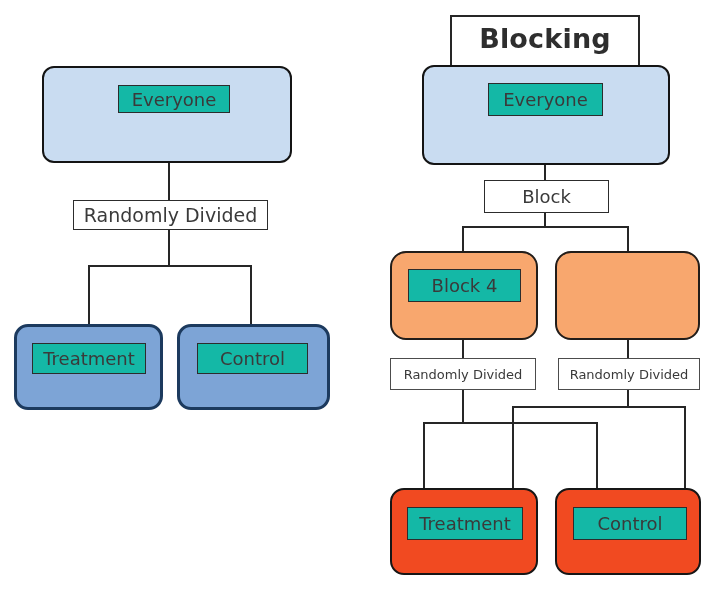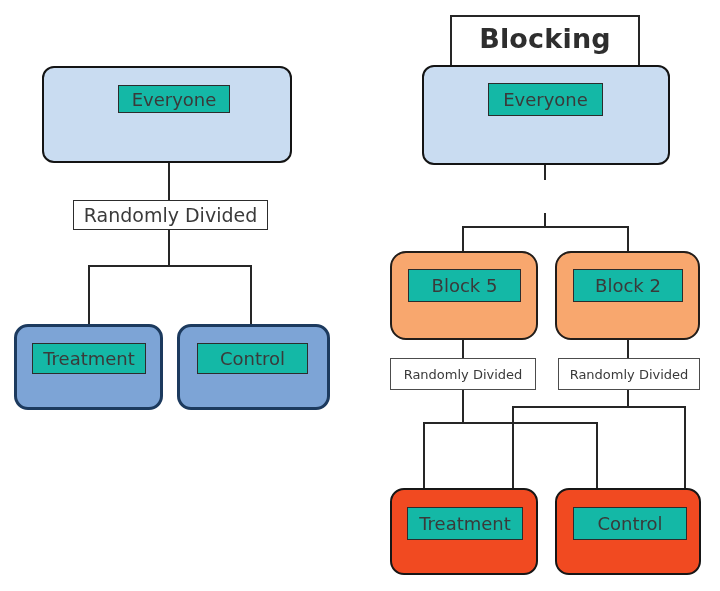"Block" div.abs { html: none -> <div>Block</div> }
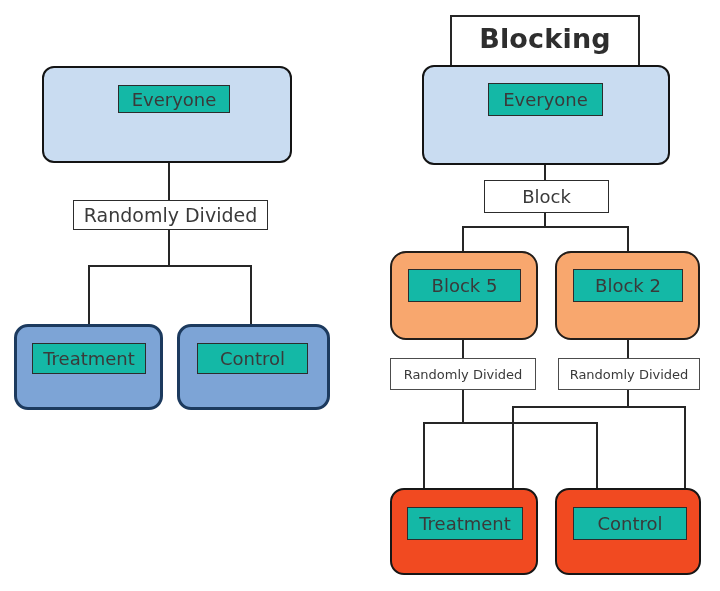"Block 5" div.abs { text: 5 -> 4 }
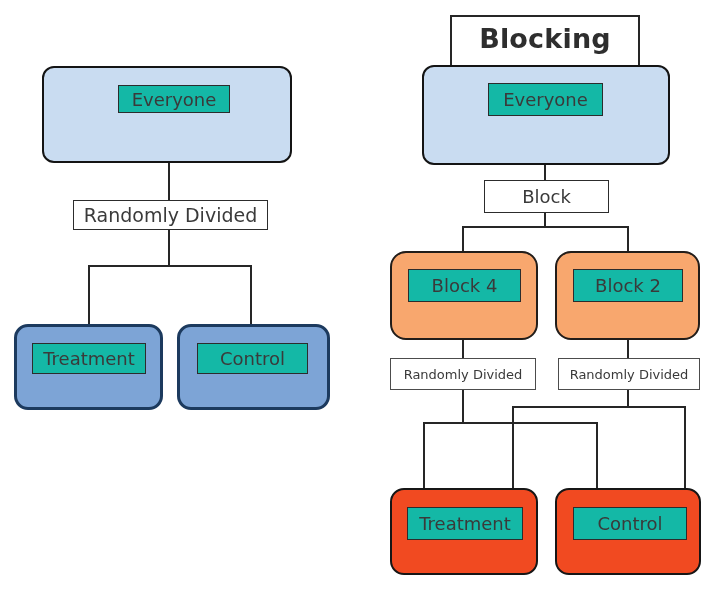"Block 2" div.abs { html: <div>Block 2</div> -> none }
